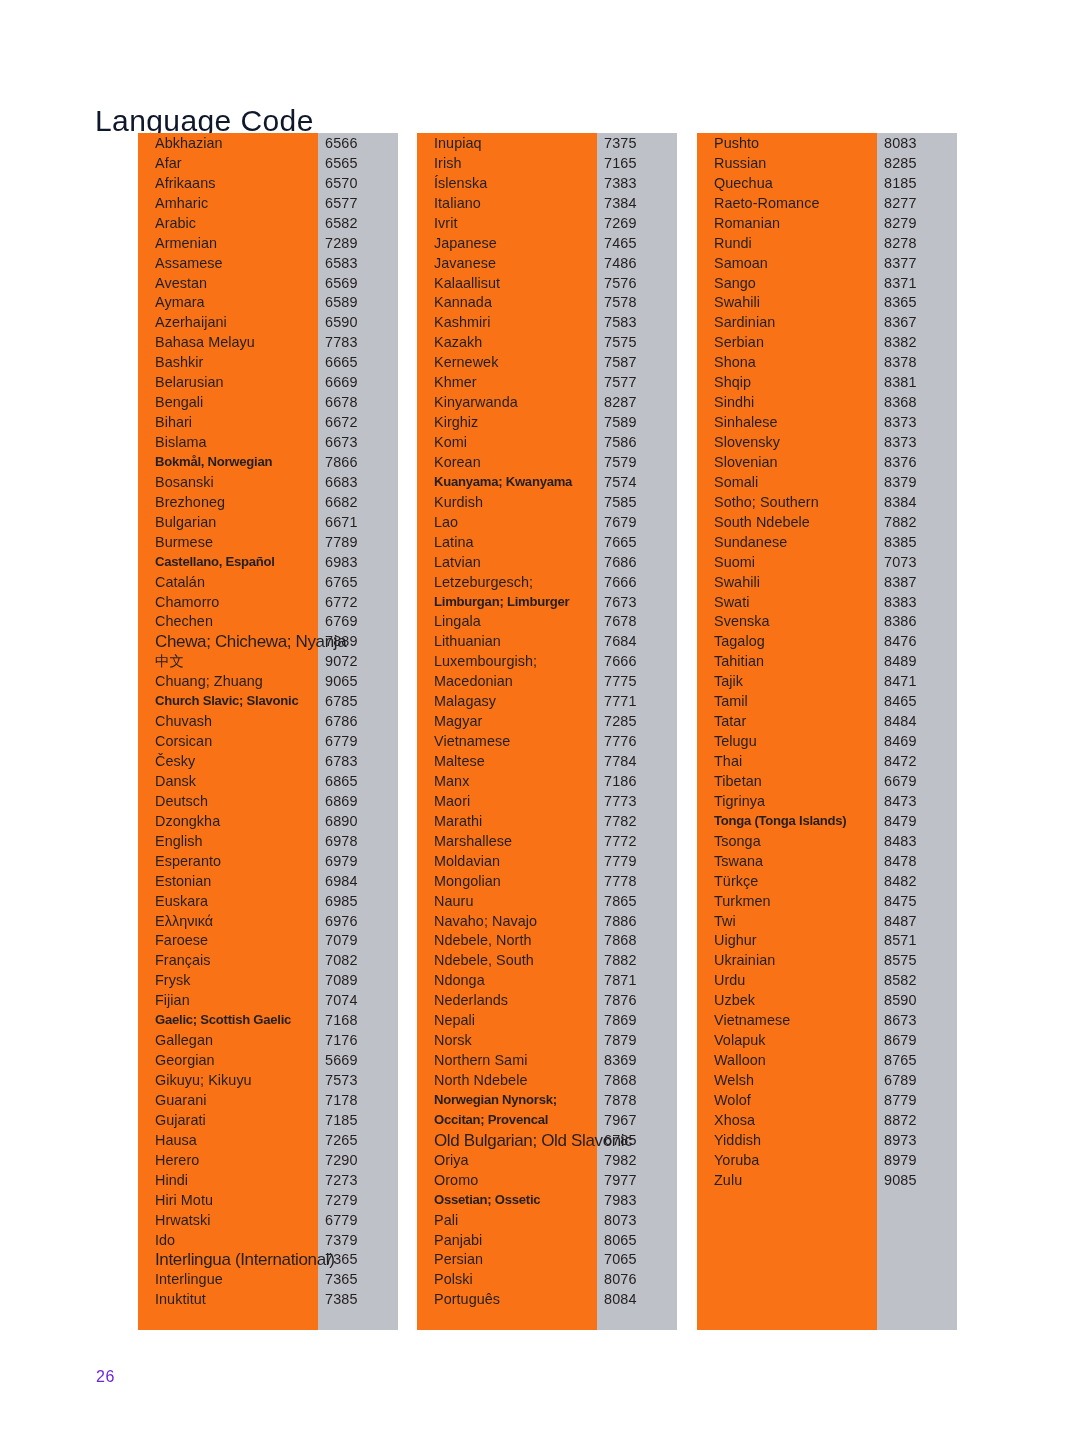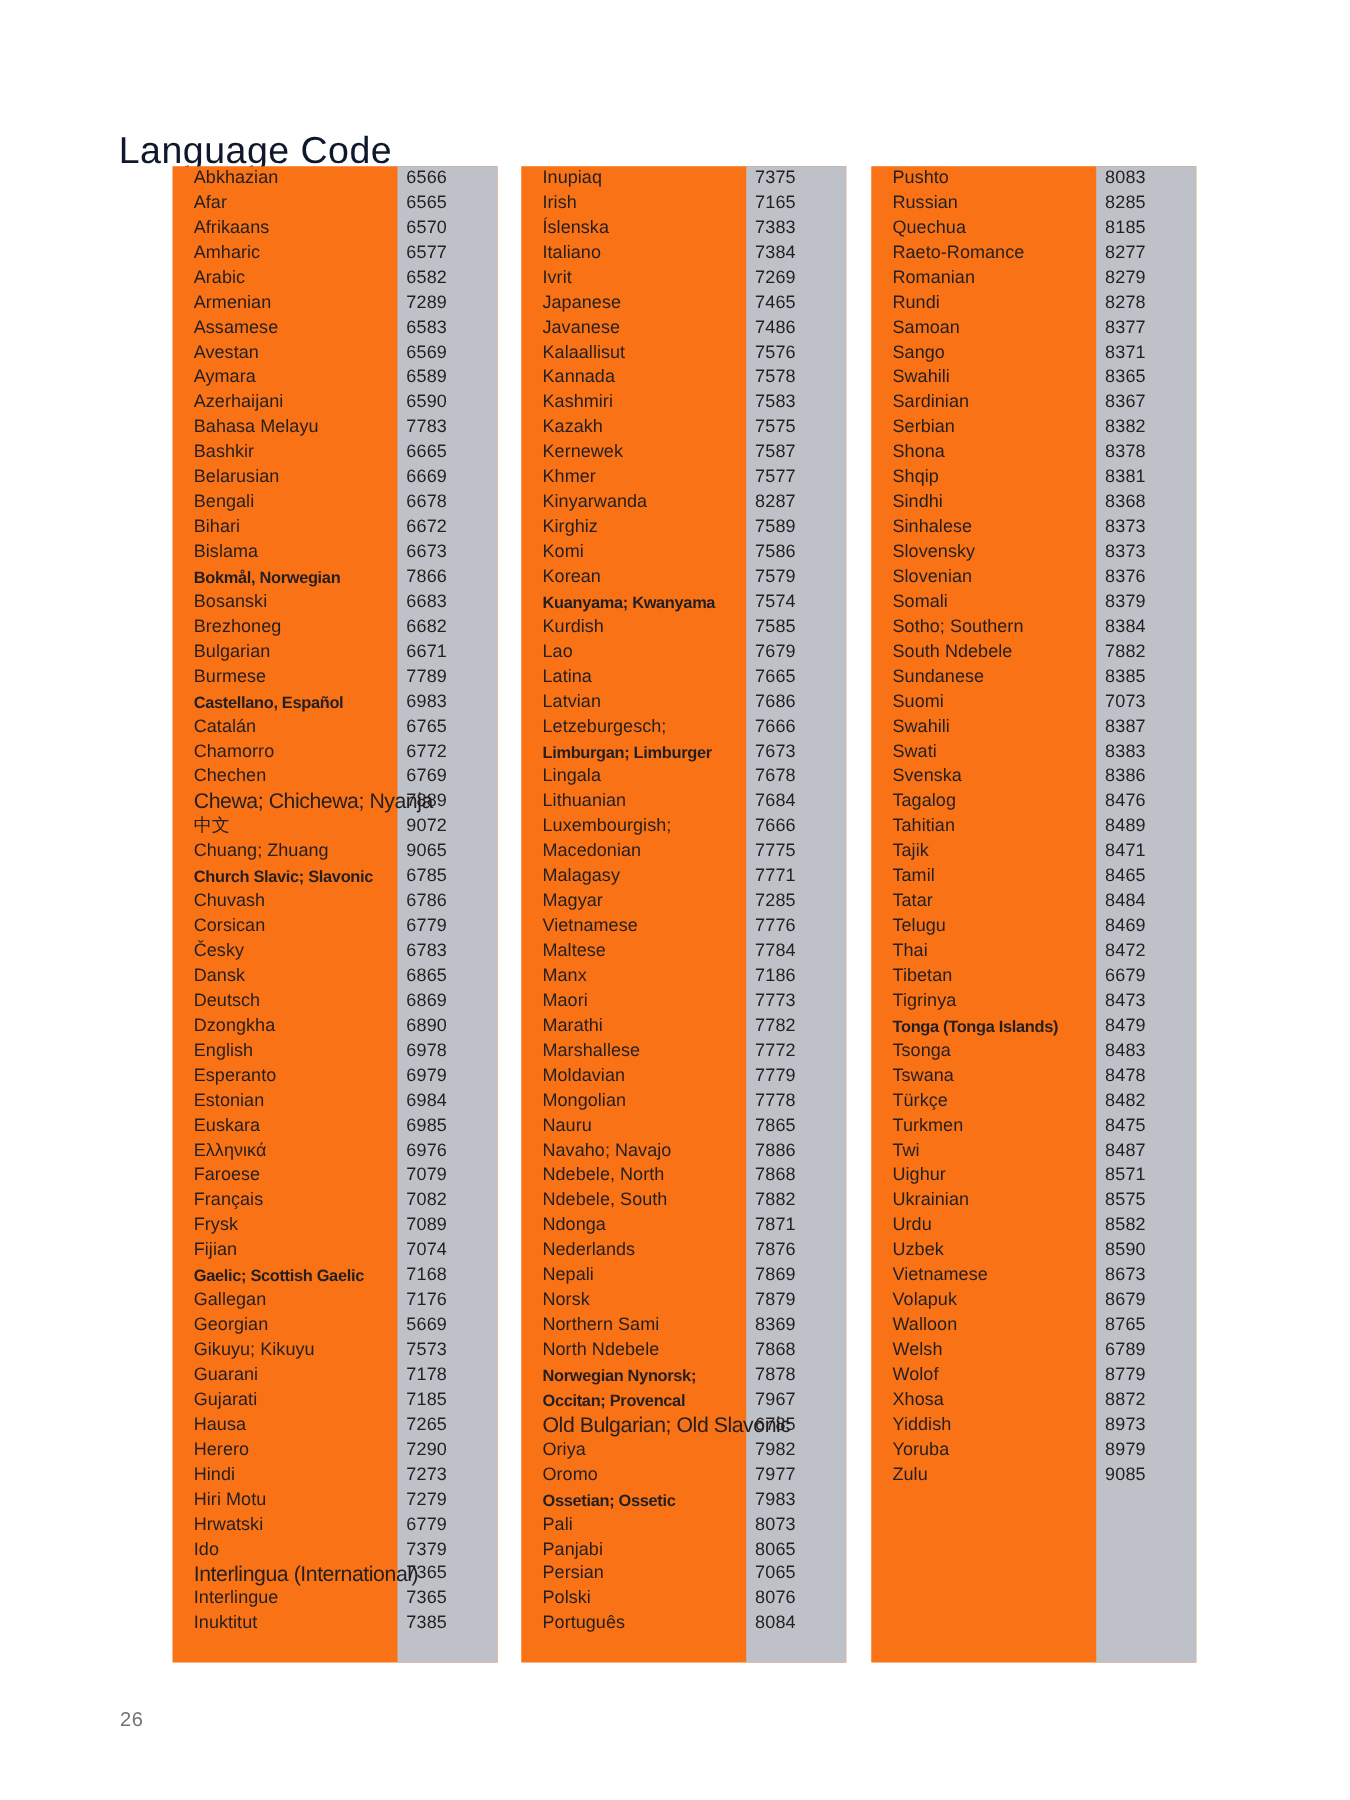"26" .page-number { color: #737373 -> #6d28d9 }
